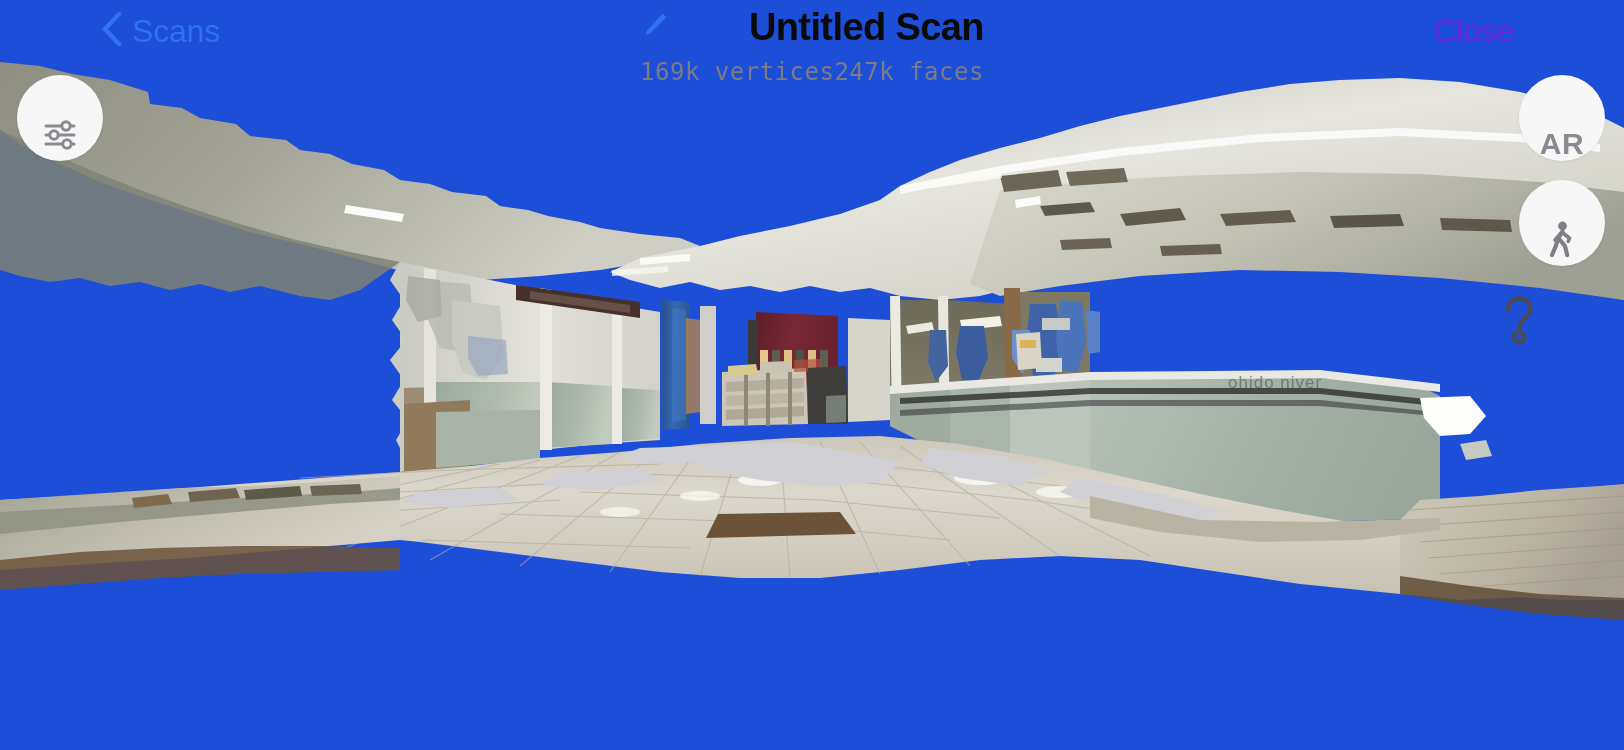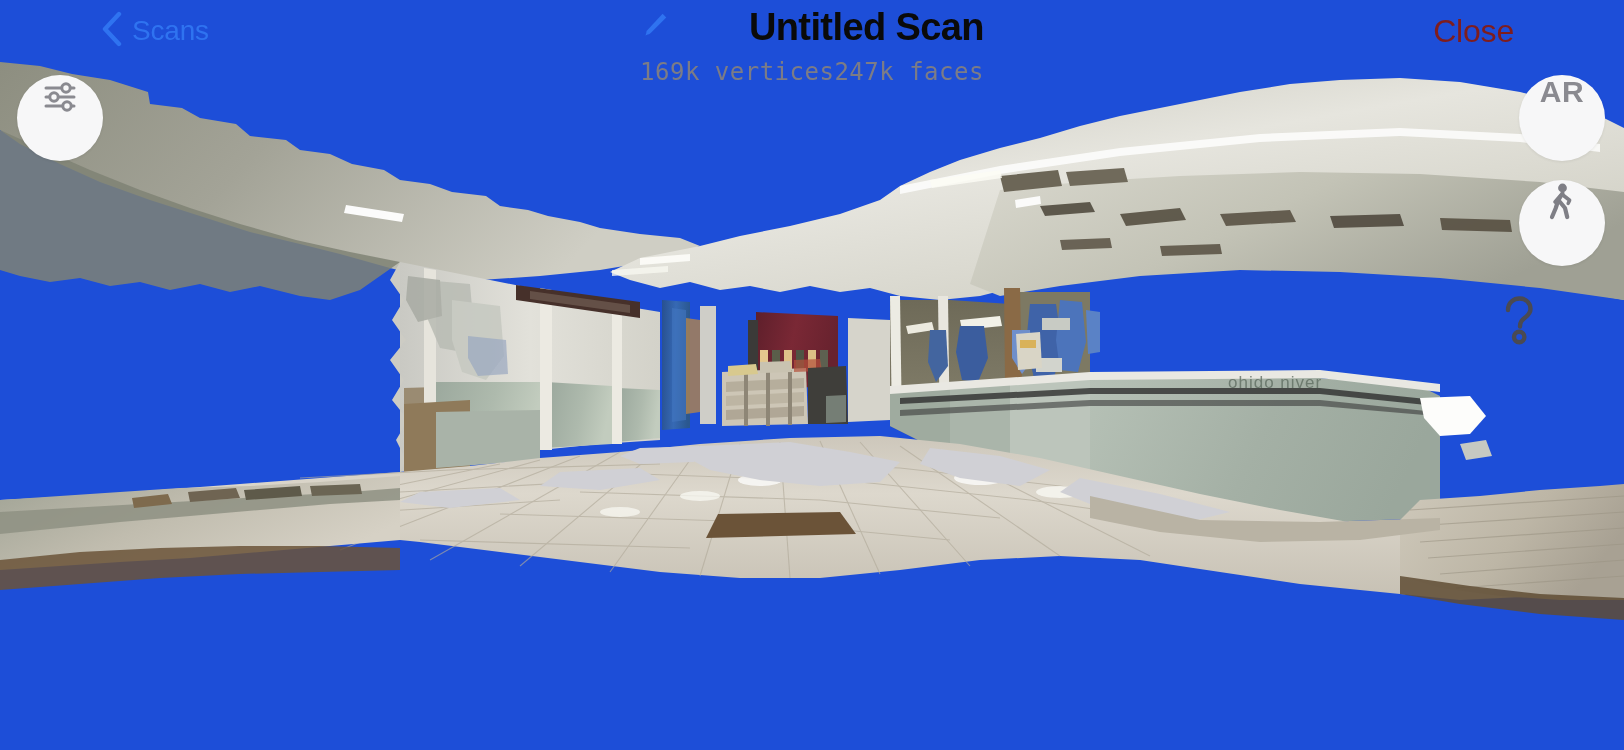"Scans" .nav-back-label { font-size: 28px -> 32px }
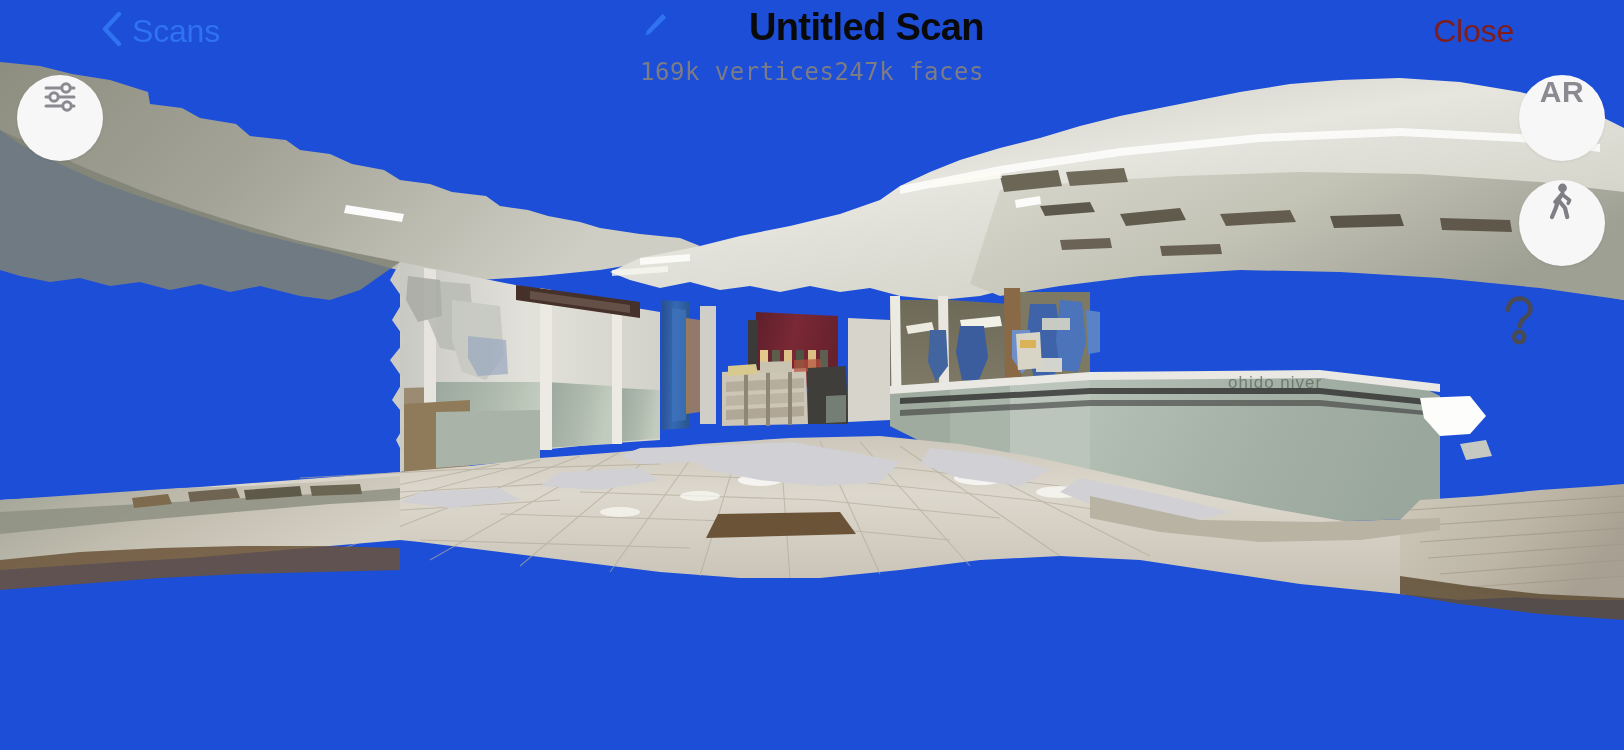"Close" .close-btn { color: #7f1d1d -> #6d28d9 }
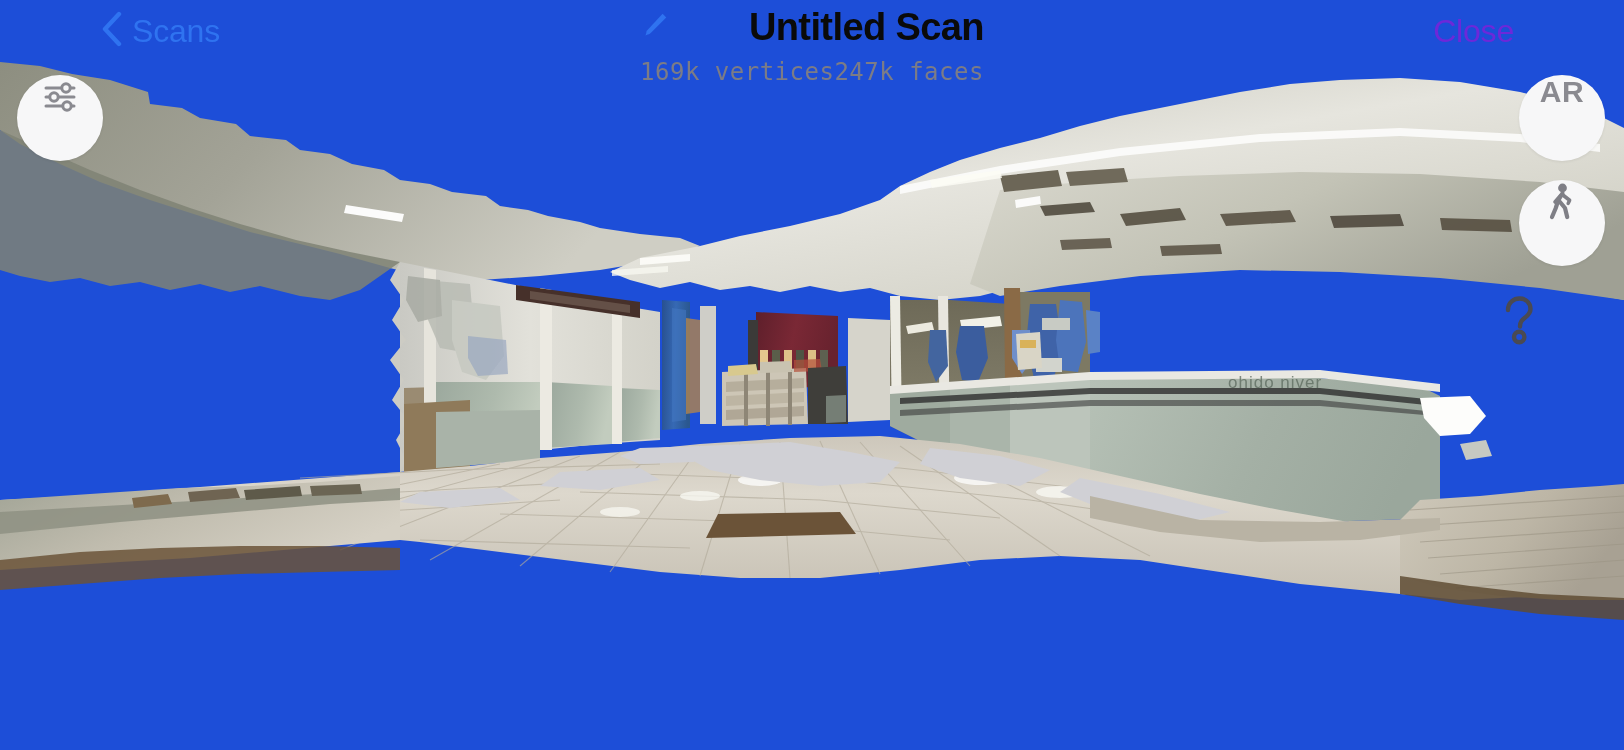"AR" .fab { align-items: flex-start -> flex-end }
